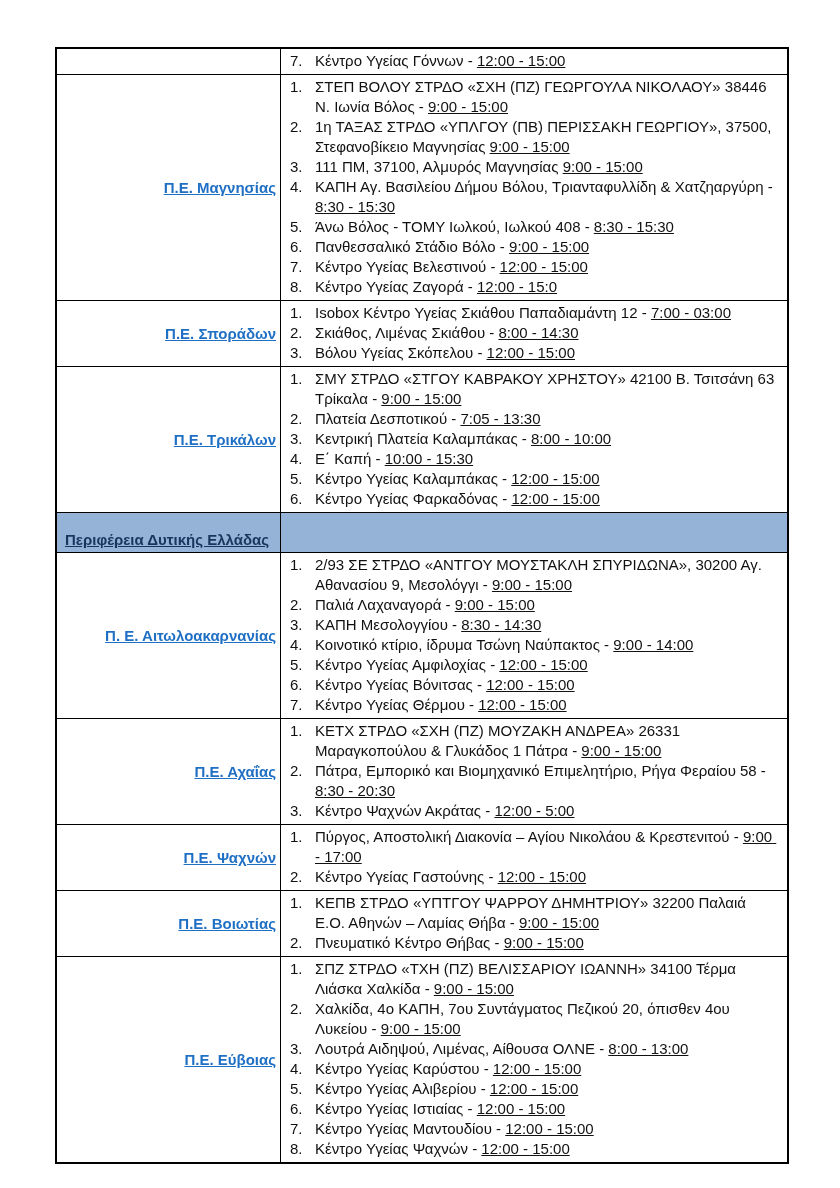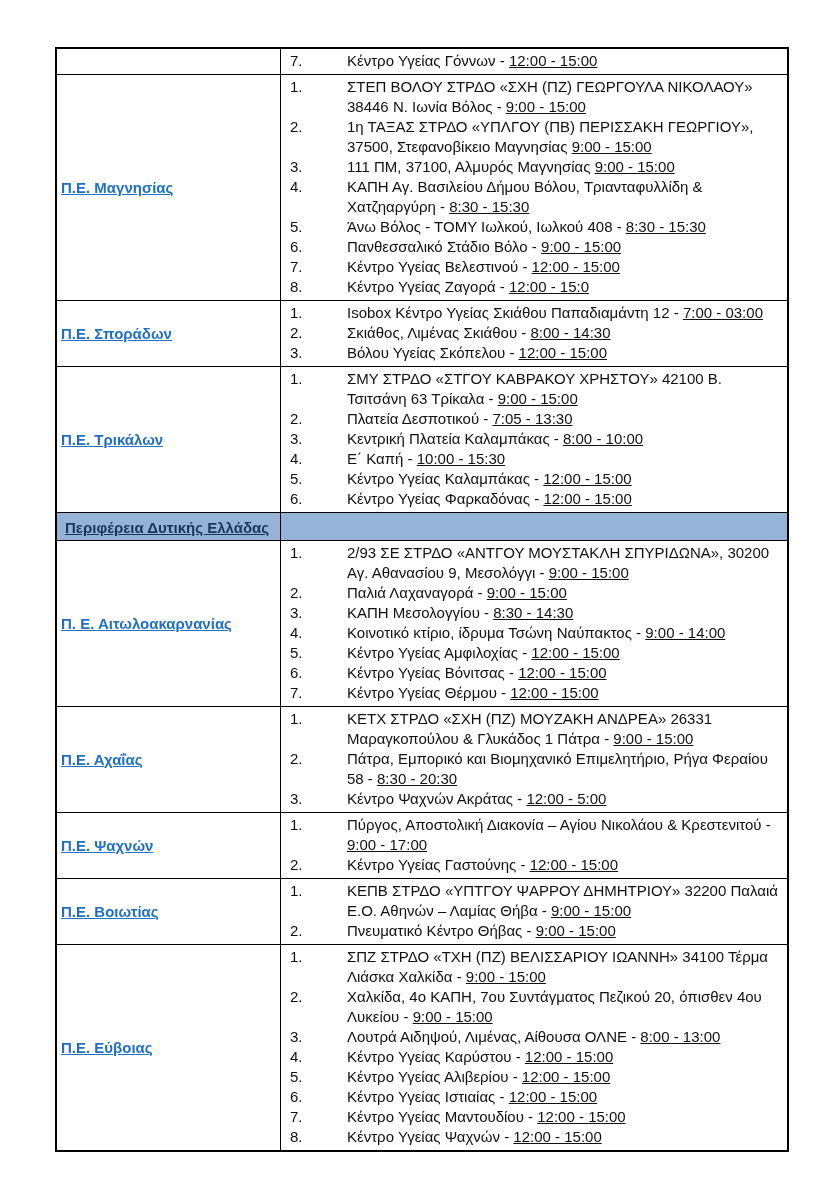"Κέντρο Υγείας Γόννων - 12:00" .item-body { margin-left: 32px -> none }
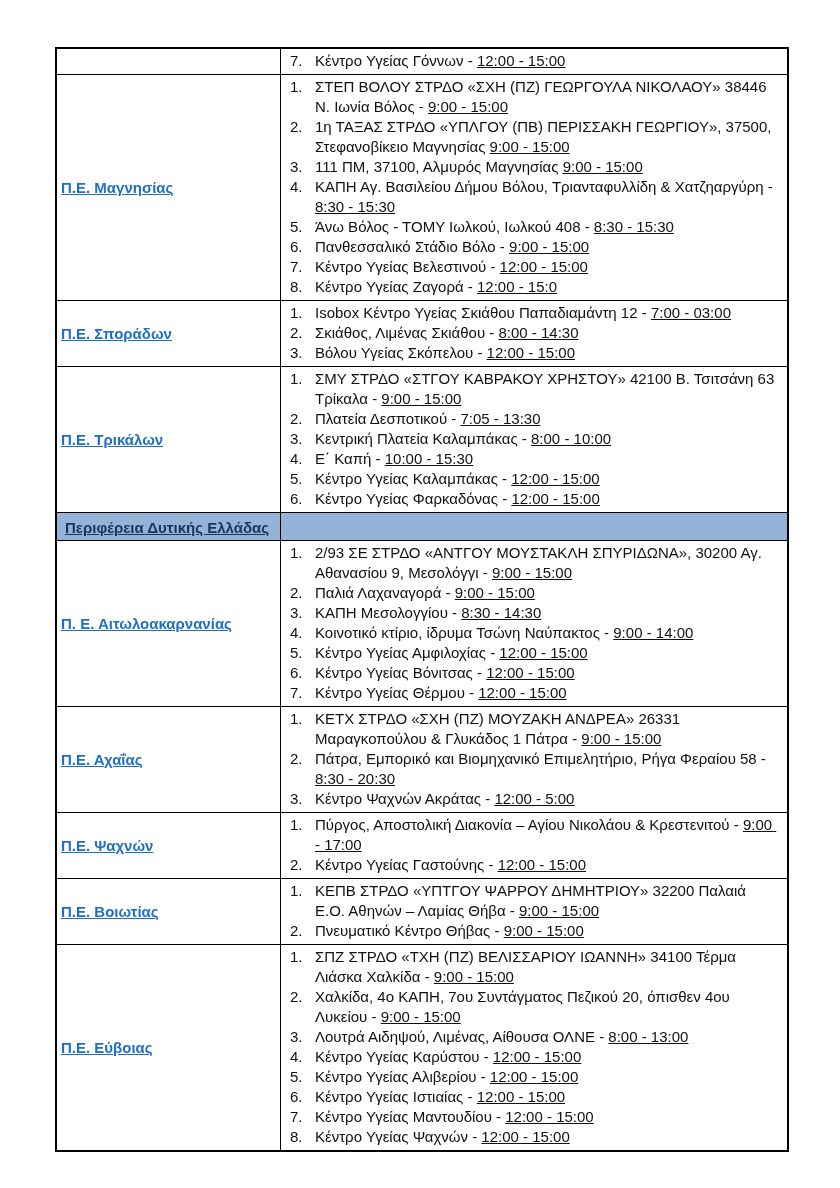"Π.Ε. Μαγνησίας" td.region-cell { text-align: left -> right }
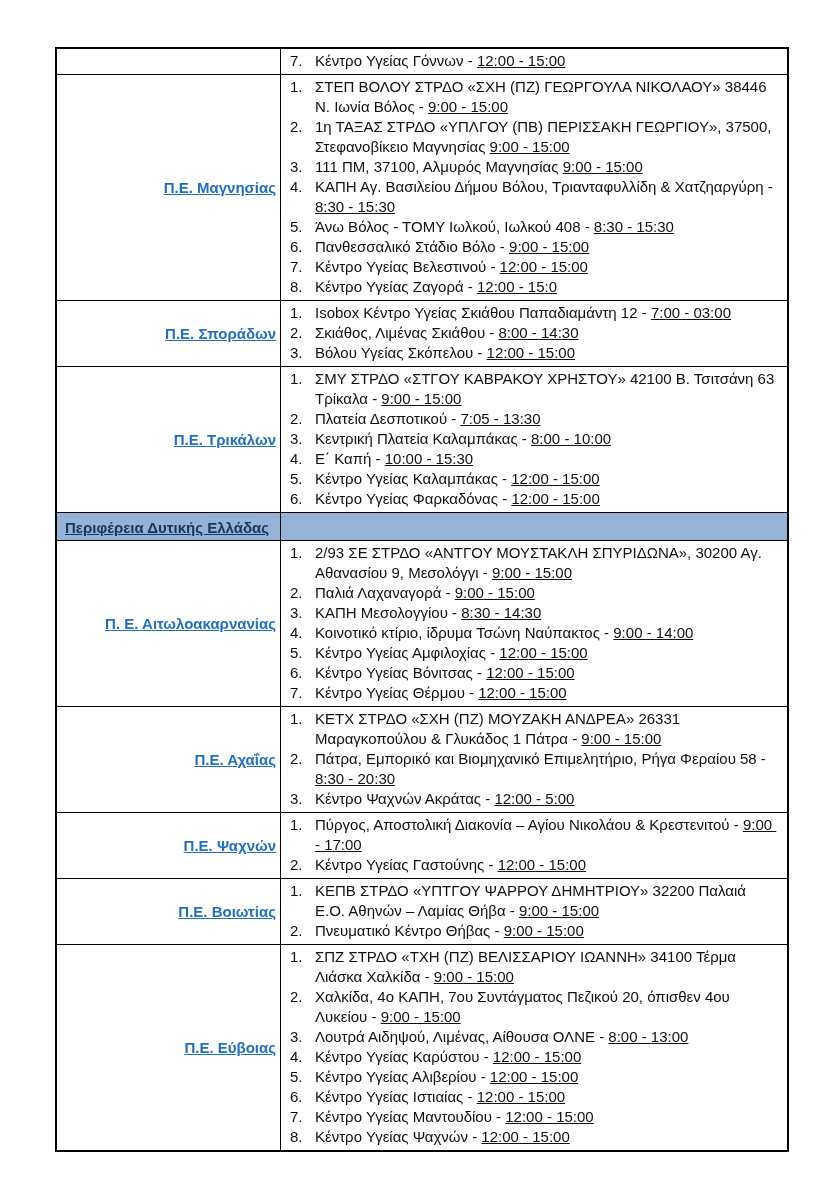"Περιφέρεια Δυτικής Ελλάδας" td.section-left { padding: 6px 4px 3px 8px -> 18px 4px 3px 8px }
